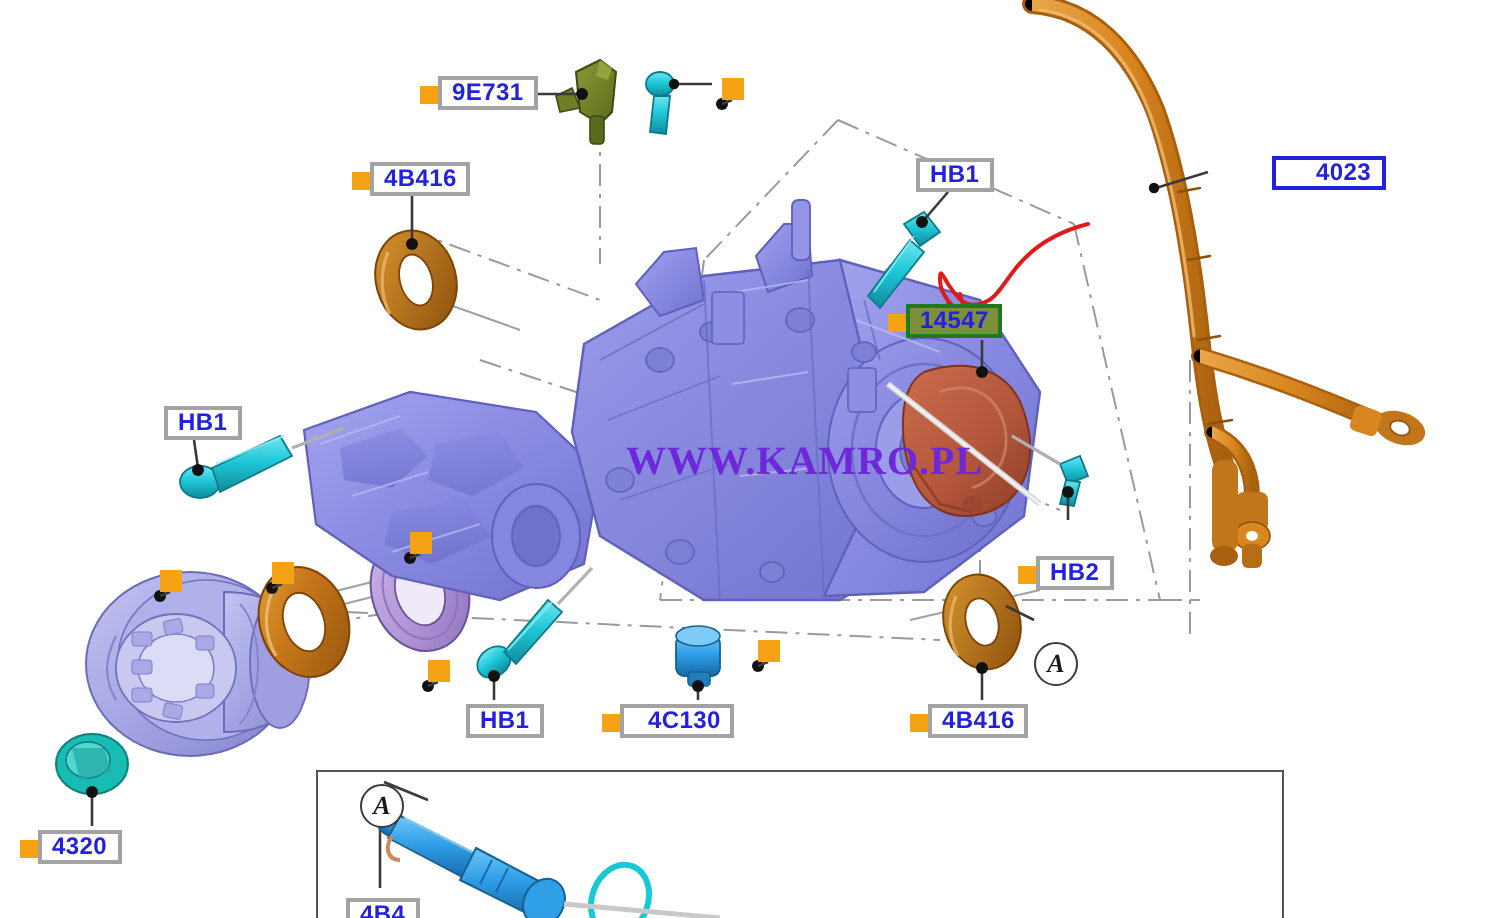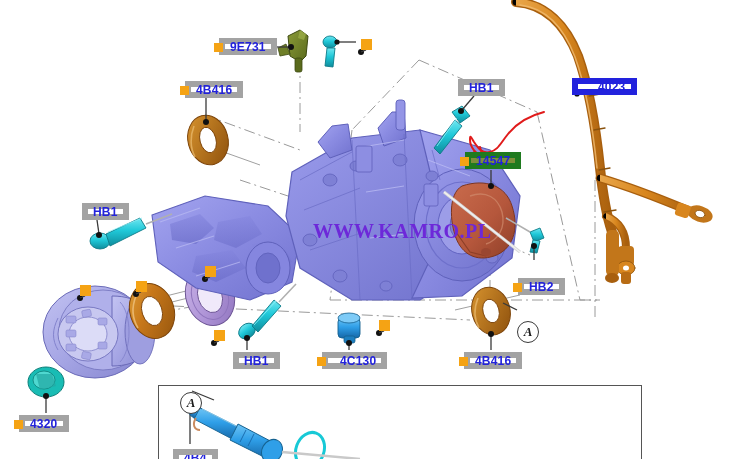"9E731" .label { align-items: center -> none; border: 6px solid #a3a3a3 -> 2px solid #a3a3a3 }
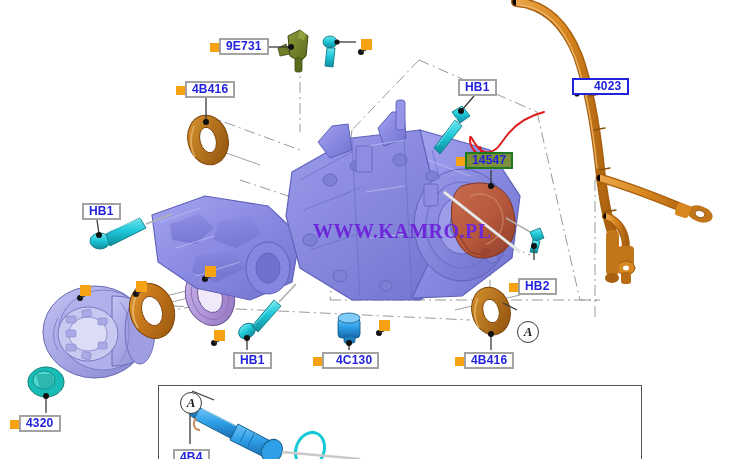"4023" div.label { left: 572px -> 636px }
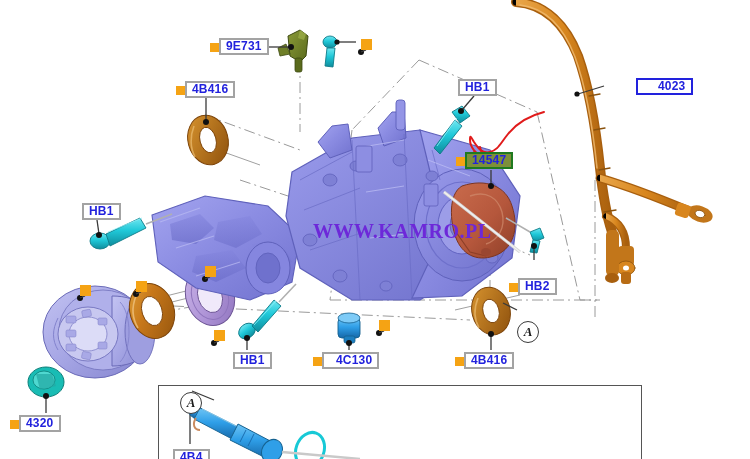"14547" div.label { left: 465px -> 453px }
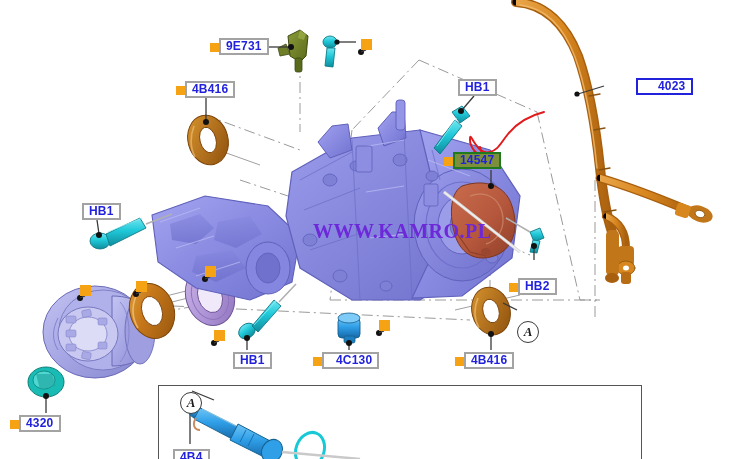"4C130" div.label { left: 322px -> 310px }
